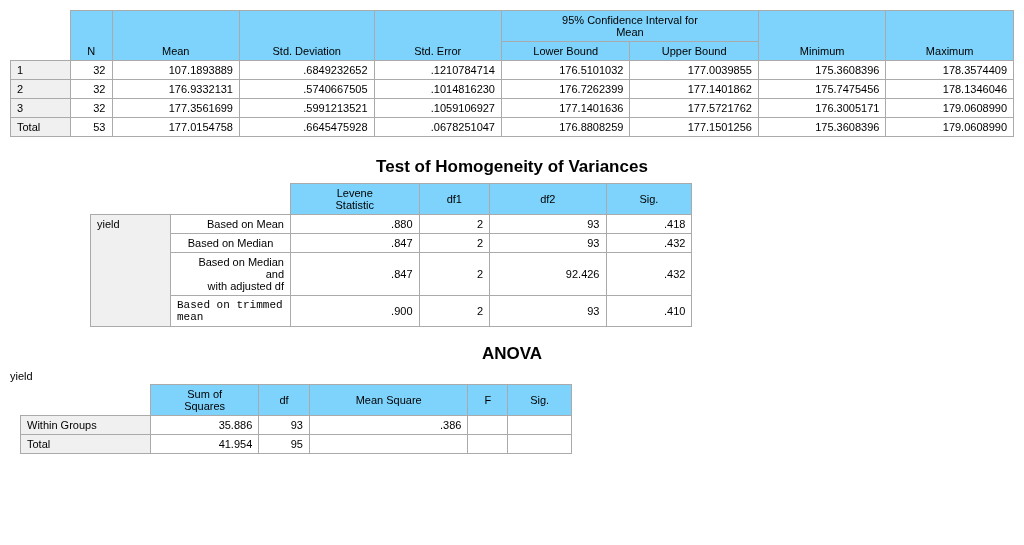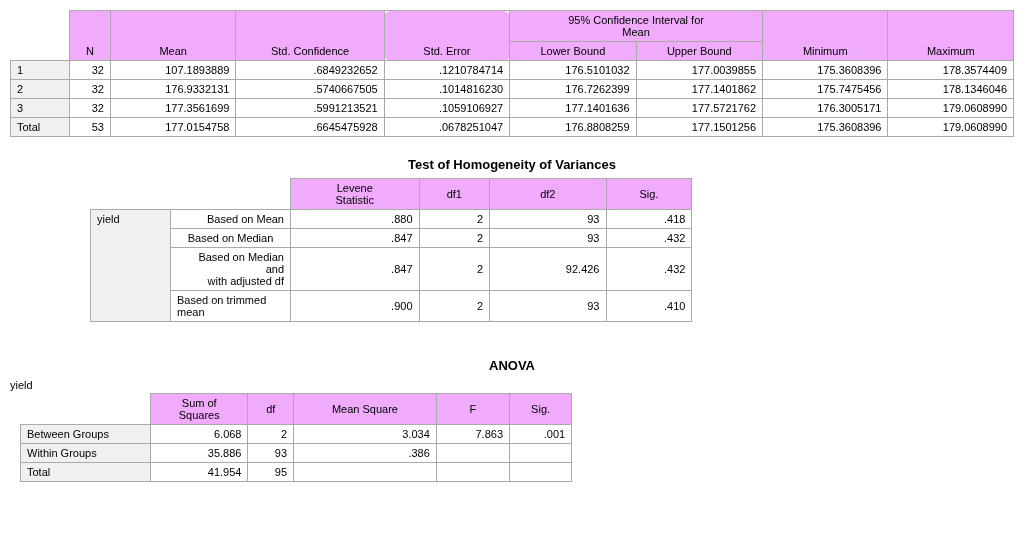"95% Confidence Interval for" th { background: #f0abfc -> #7dd3fc }
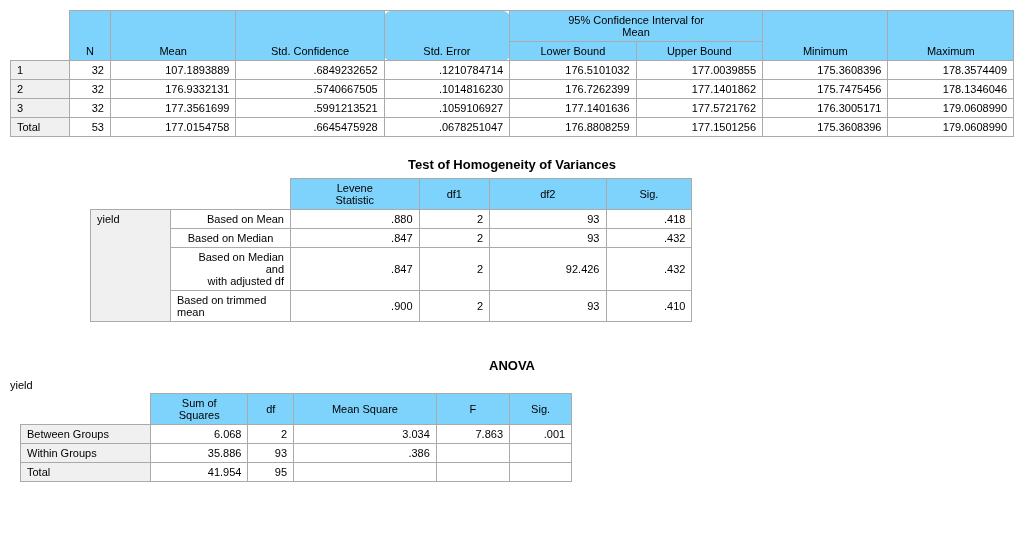"Std. Confidence" th { text: Confidence -> Deviation }
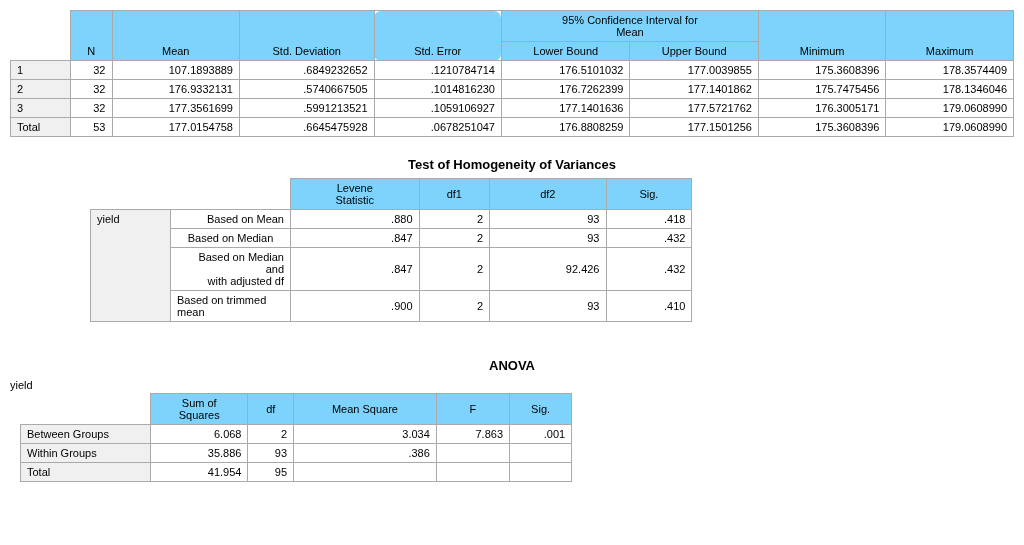"Std. Error" th { border-radius: 7px -> none }
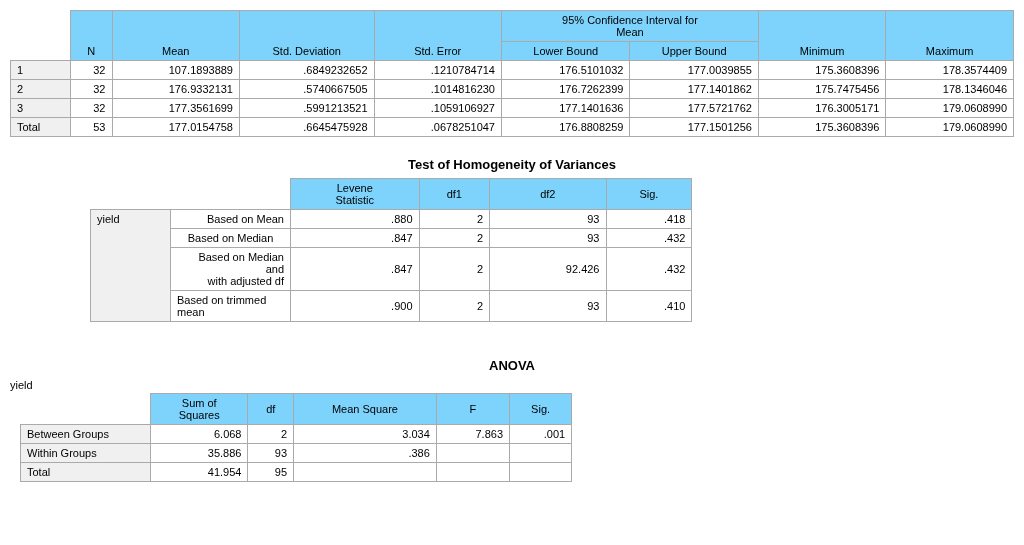"Test of Homogeneity of Variances" .section-title { font-size: 13px -> 17px }
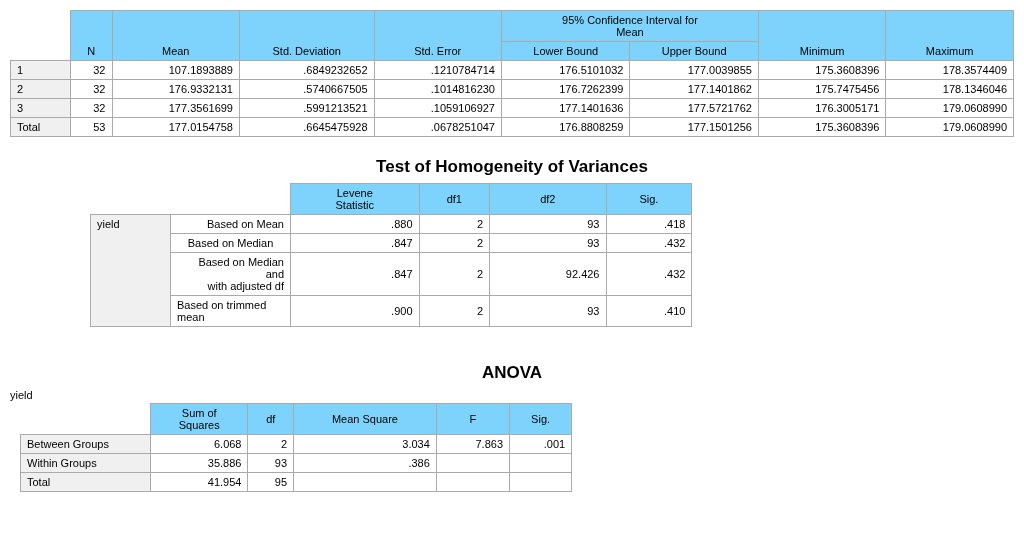"Levene" table { margin-bottom: 36px -> 17px }
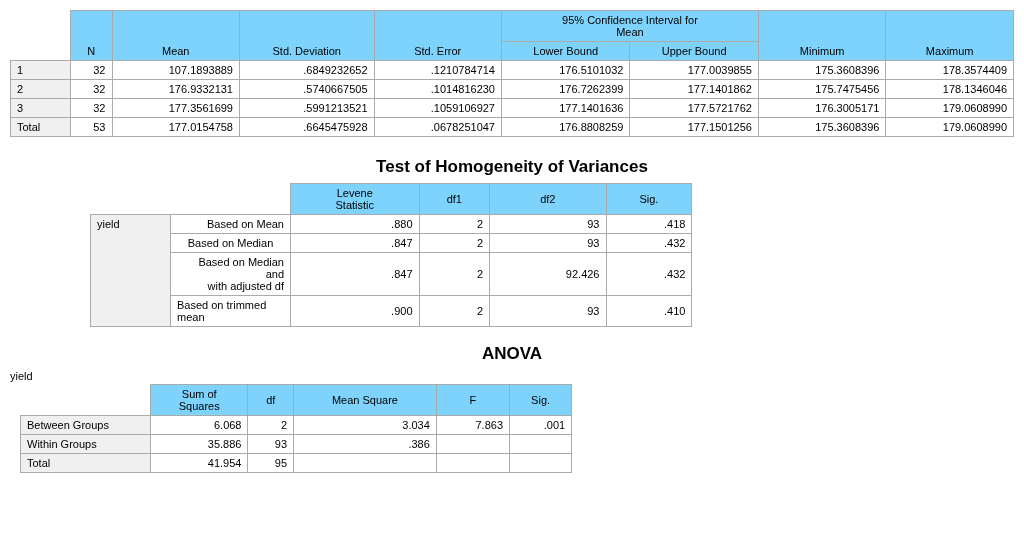"Based on trimmed mean" td { font-family: none -> Liberation Mono, monospace }
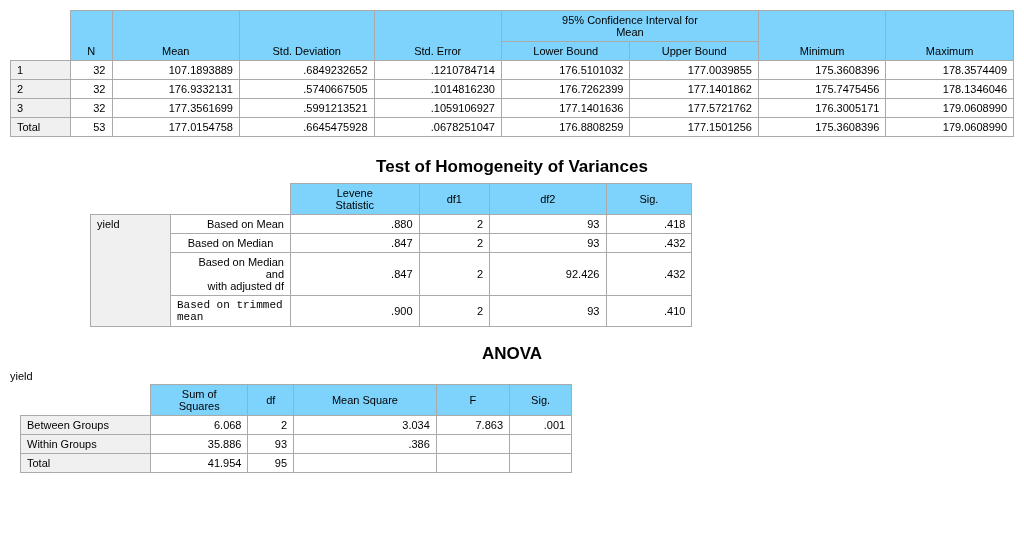"Between Groups" tr { html: <tr> <td>Between Groups</td> <td>6.068</td> <td>2</td> <td>3.034</td> <td>7.863</td> <td>.001</td> </tr> -> none }
